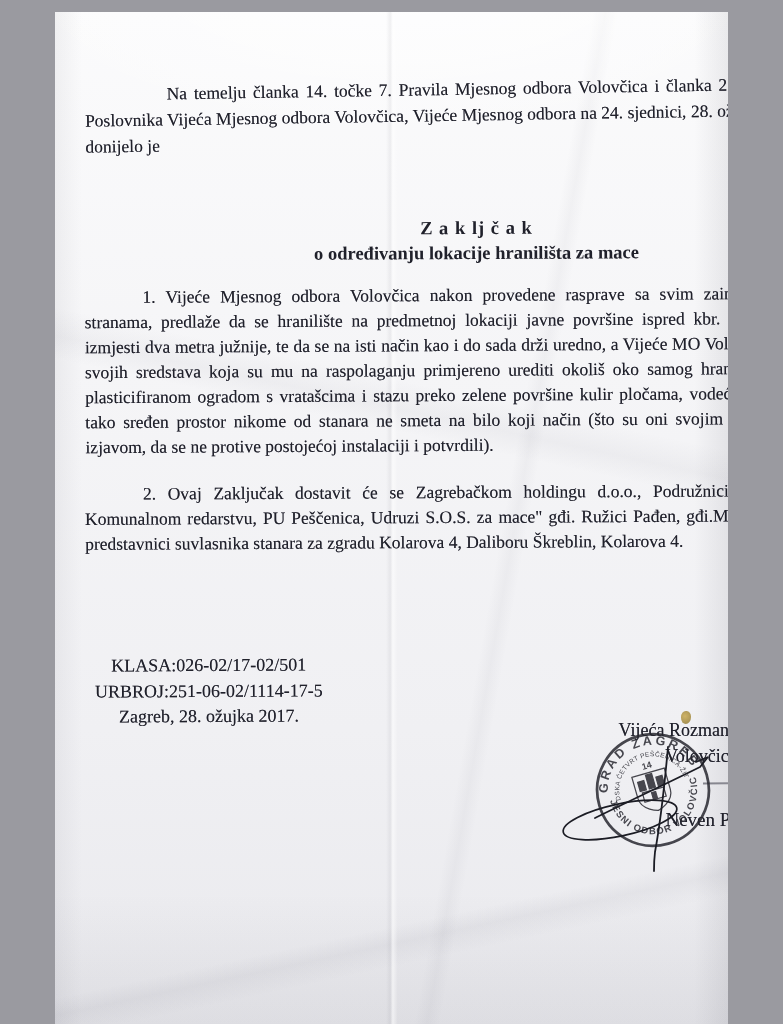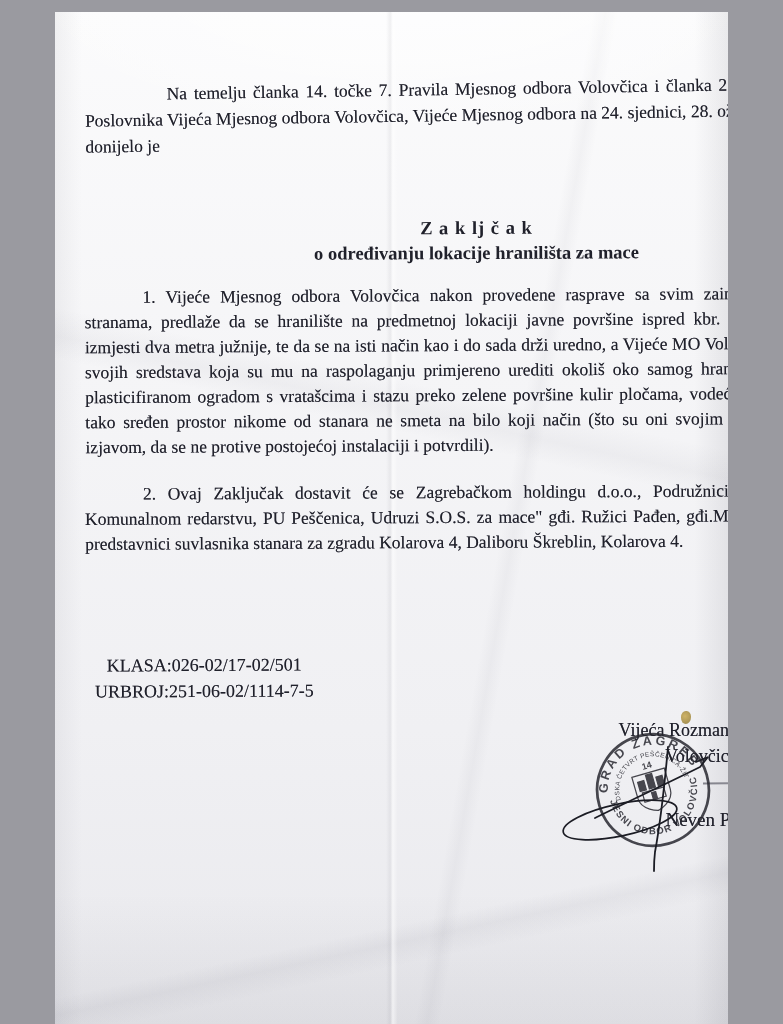"URBROJ:251-06-02/1114-7-5" div { text: URBROJ:251-06-02/1114-7-5 -> URBROJ:251-06-02/1114-17-5 }
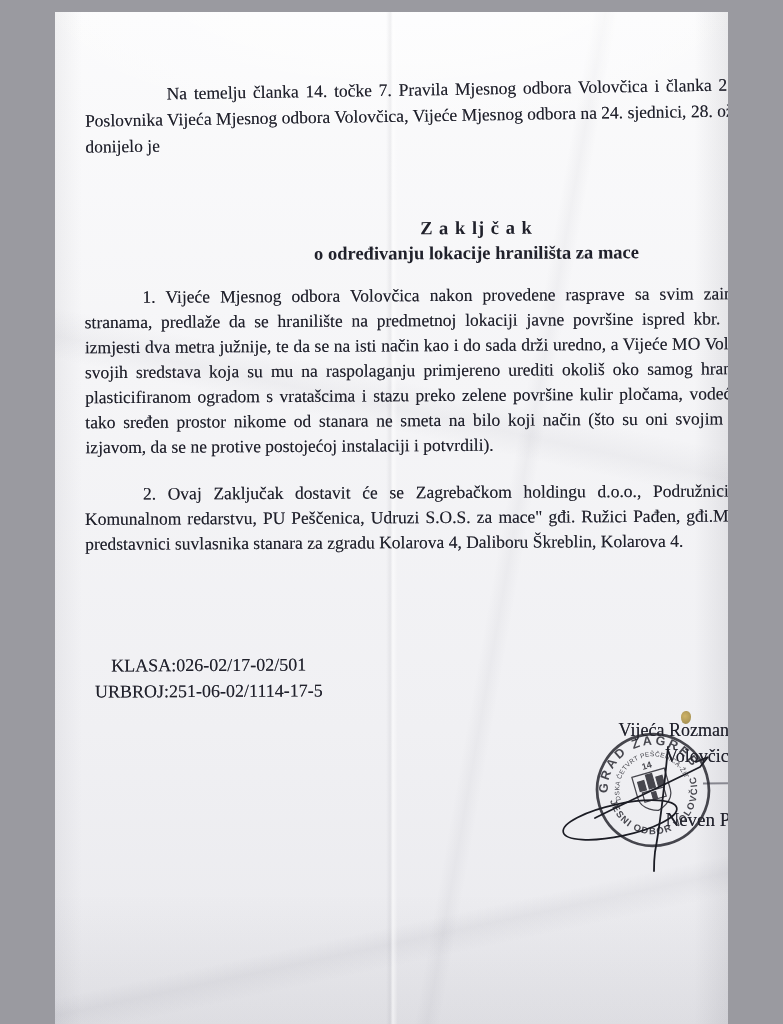"Zagreb, 28. ožujka 2017." div { html: none -> <div>Zagreb, 28. ožujka 2017.</div> }
